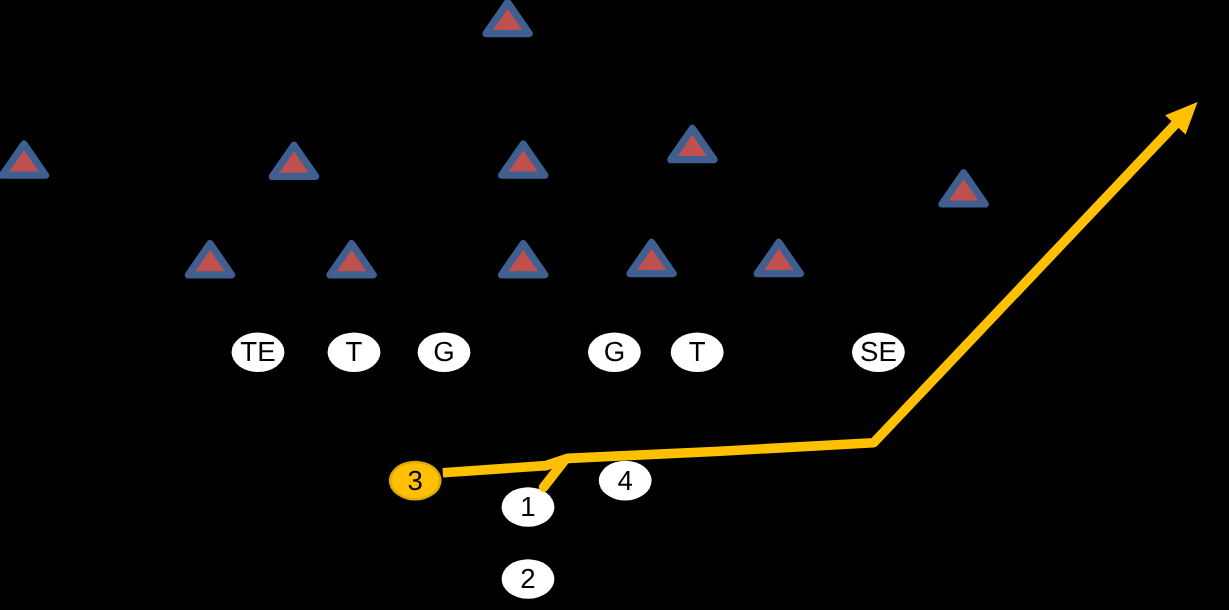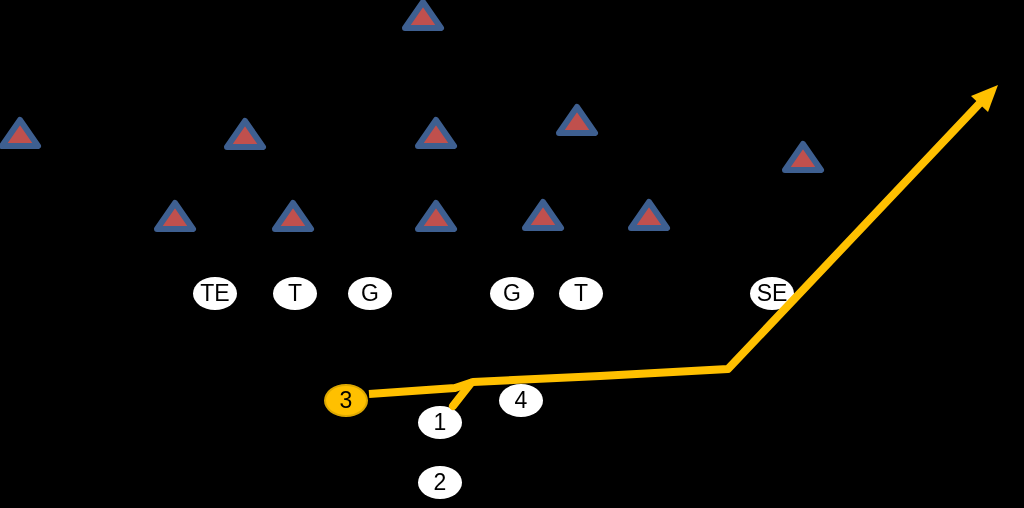"SE" div.oval { left: 750px -> 710px }
